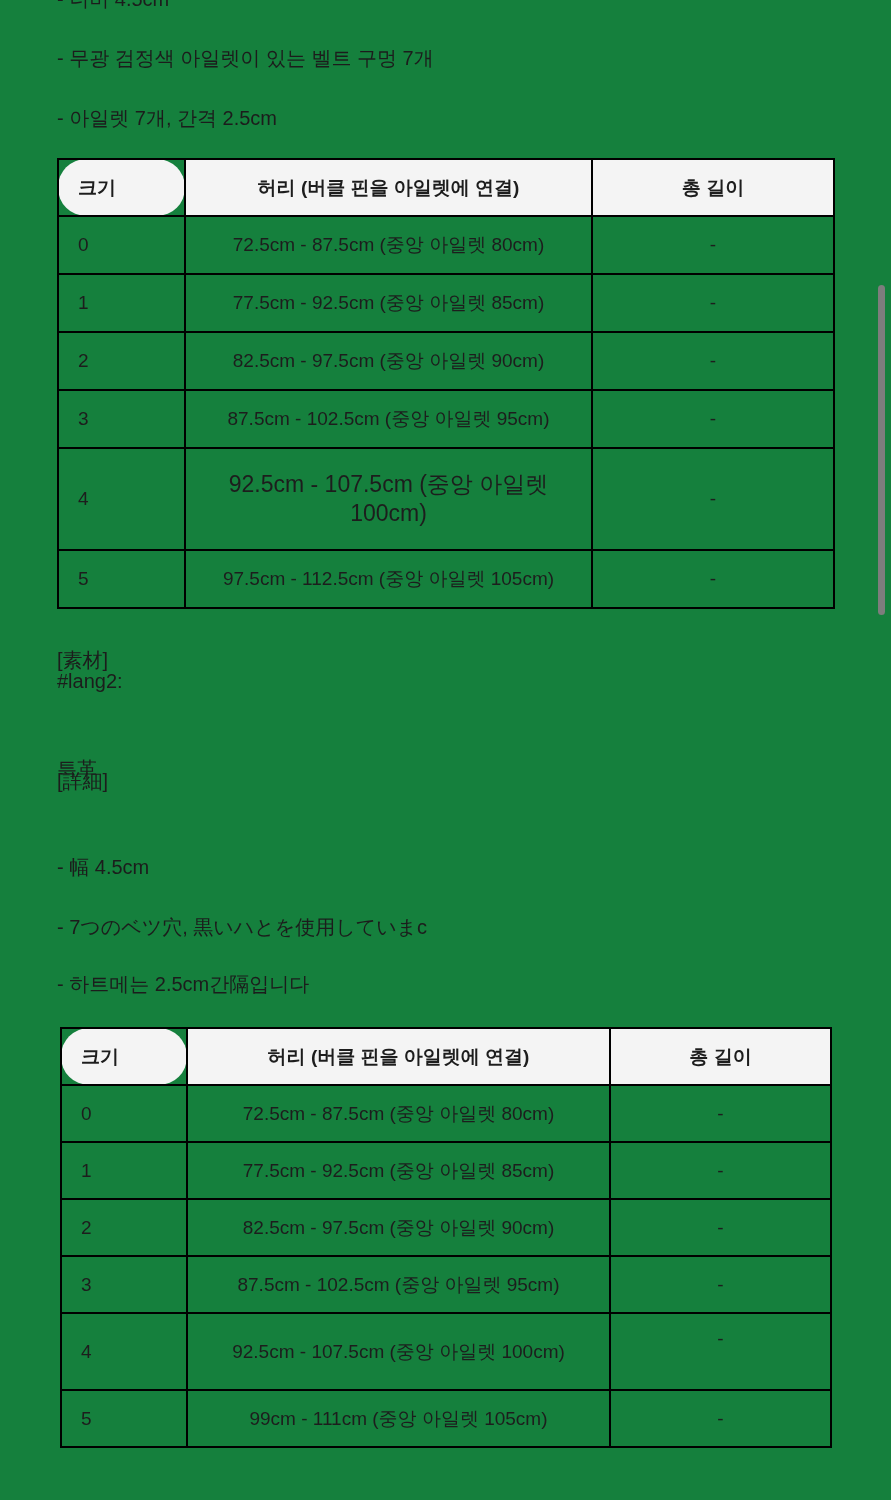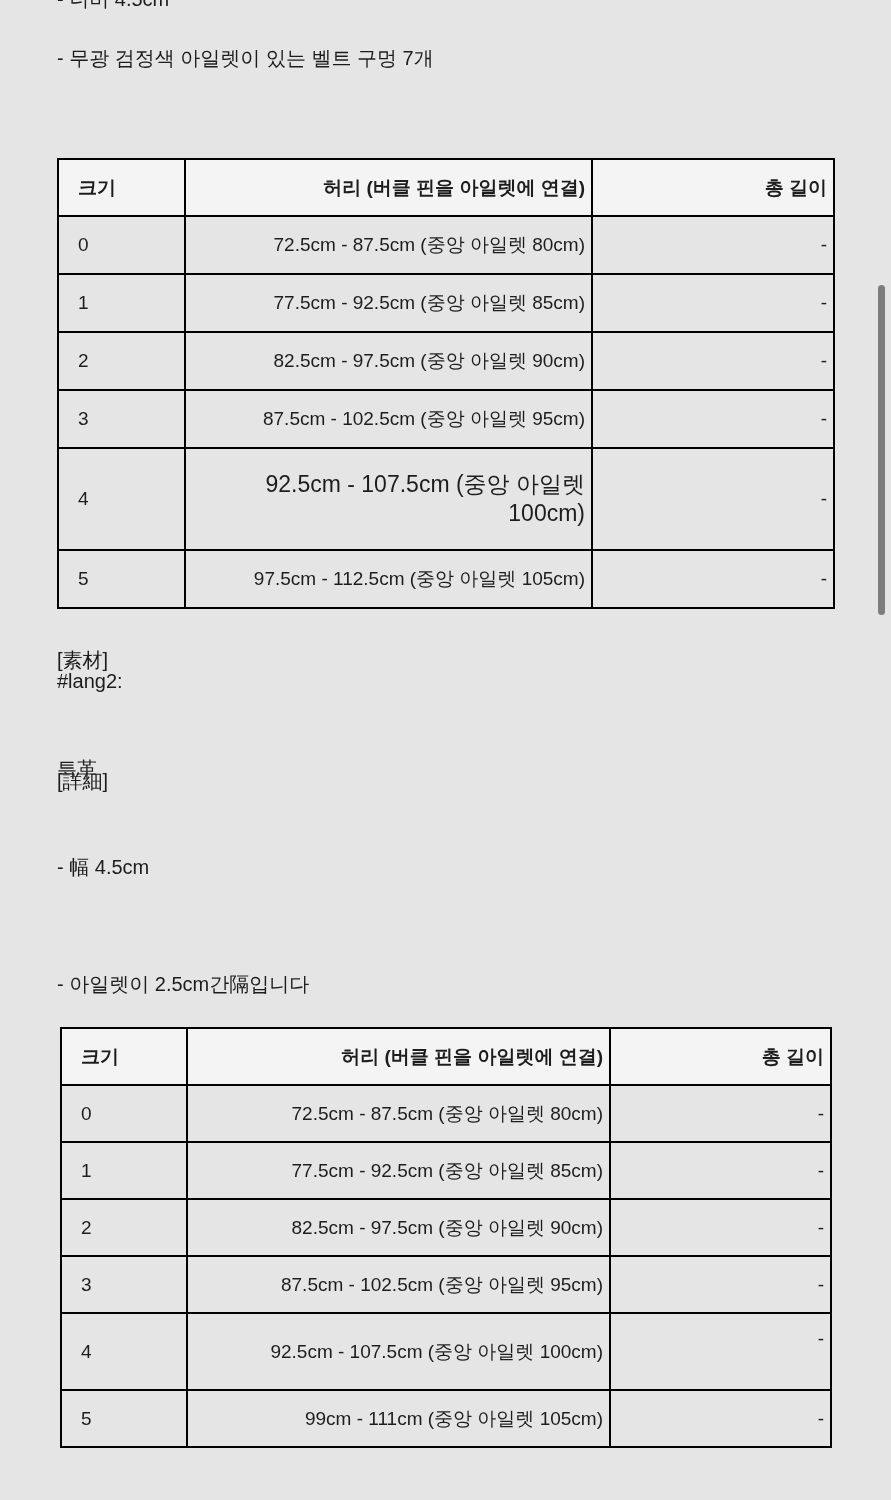"- 무광 검정색 아일렛이 있는" #page { background: #e5e5e5 -> #15803d }
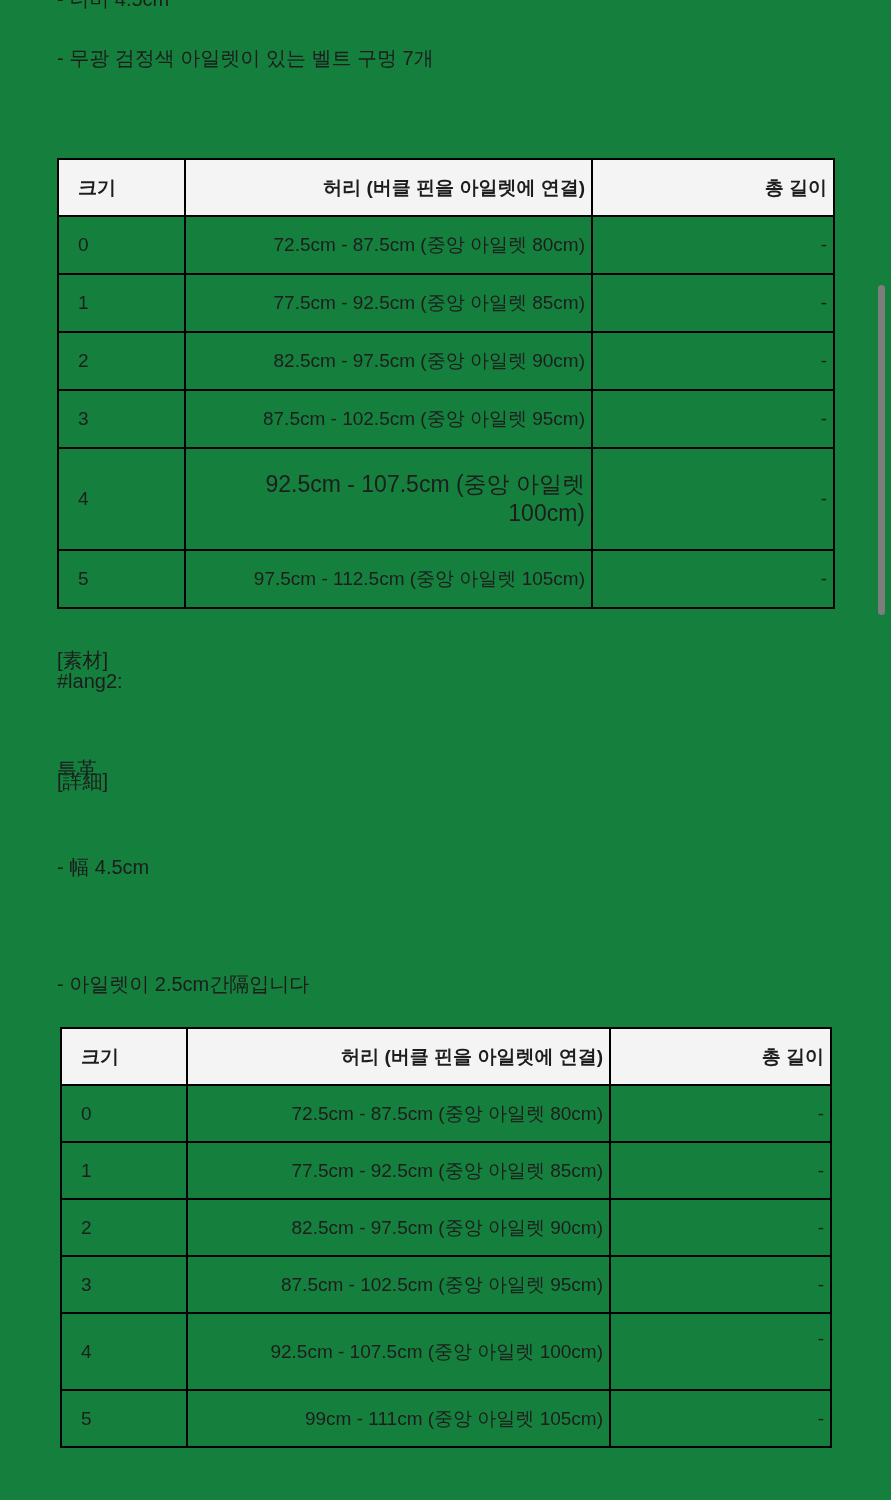"- 아일렛 7개, 간격 2.5cm" div.para { html: none -> <div>- 아일렛 7개, 간격 2.5cm</div> }
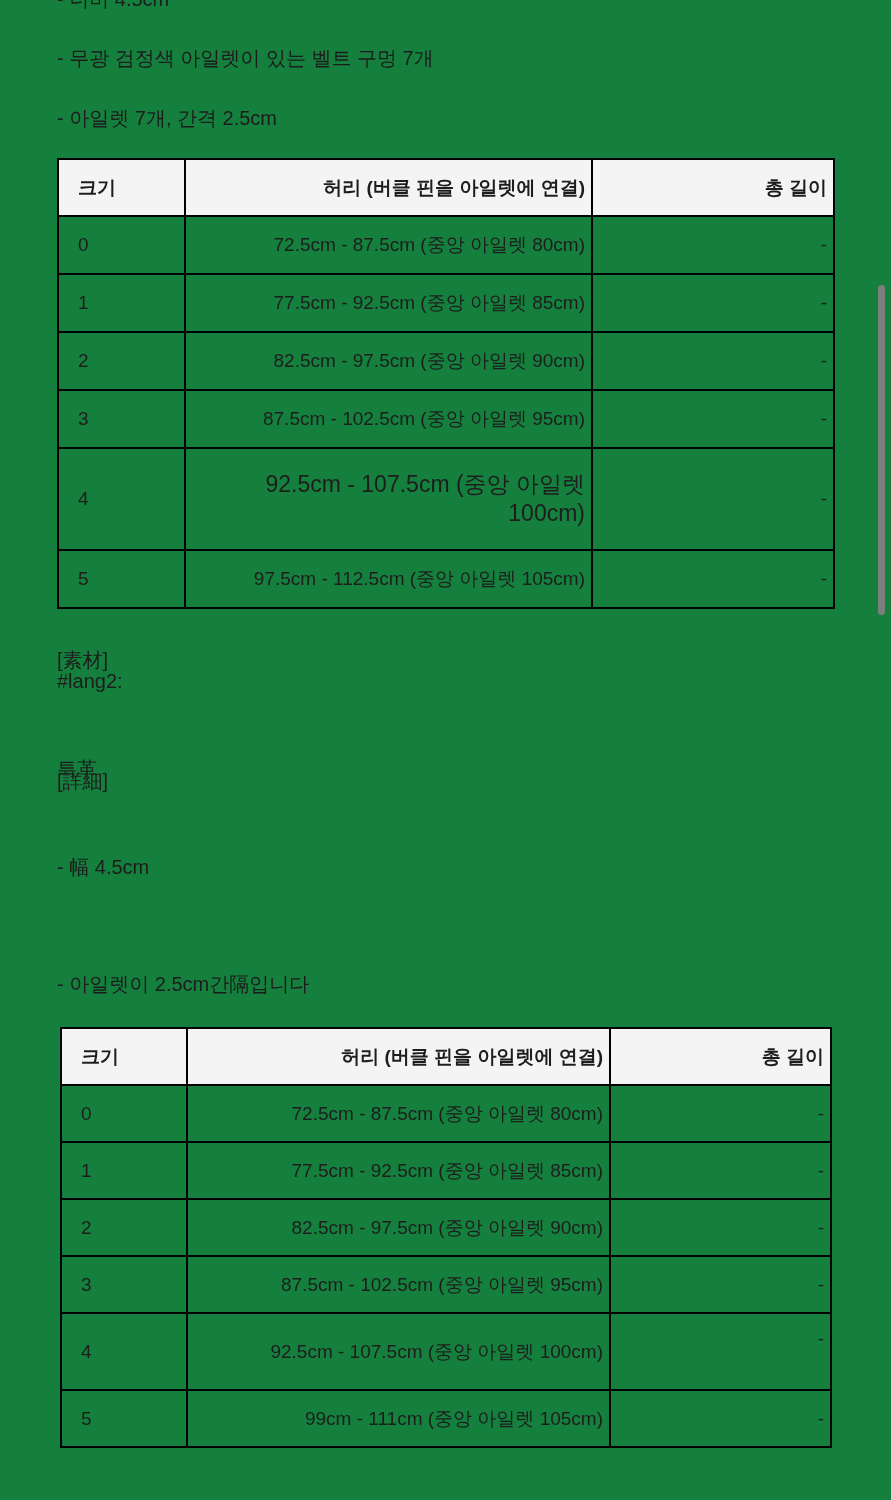"크기" th:first-child { border-radius: none -> 28px }
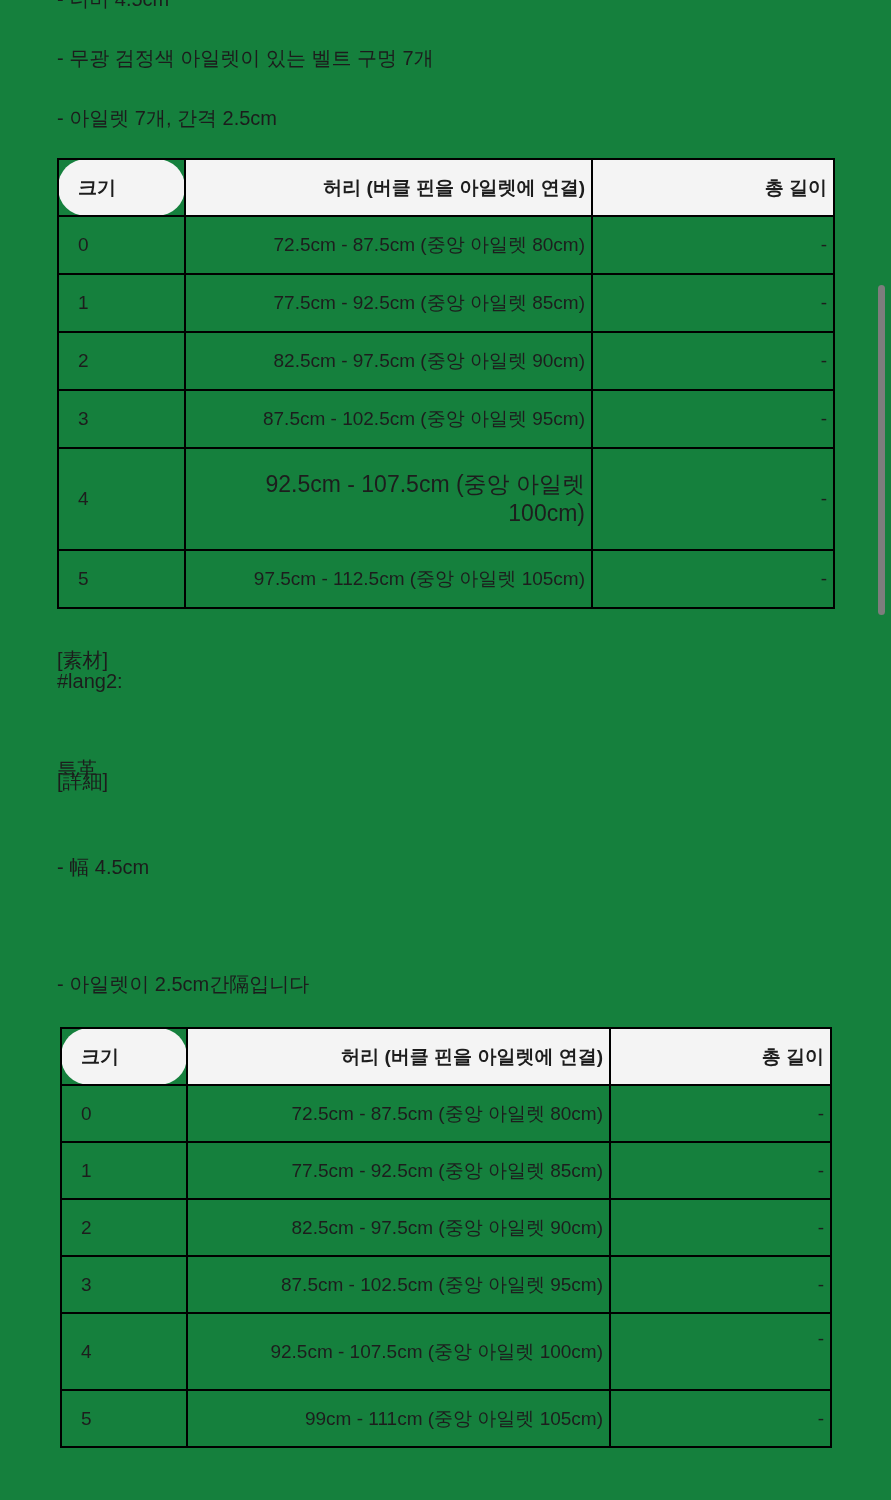"허리 (버클 핀을 아일렛에 연결)" th, td { text-align: right -> center }
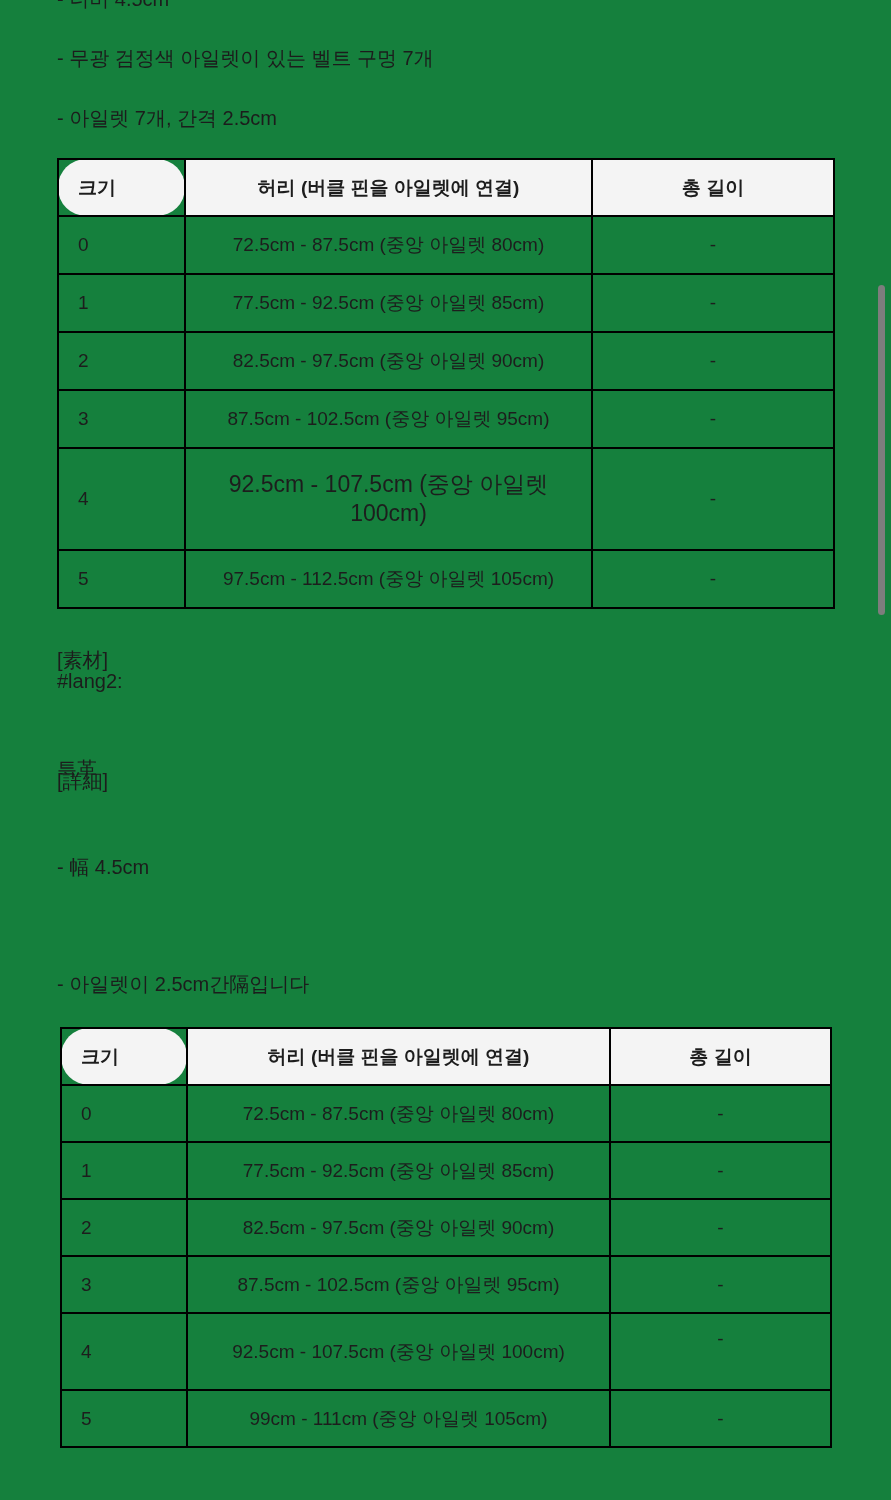"- 7つのベツ穴, 黒いハとを使用していまc" div.para { html: none -> <div>- 7つのベツ穴, 黒いハとを使用していまc</div> }
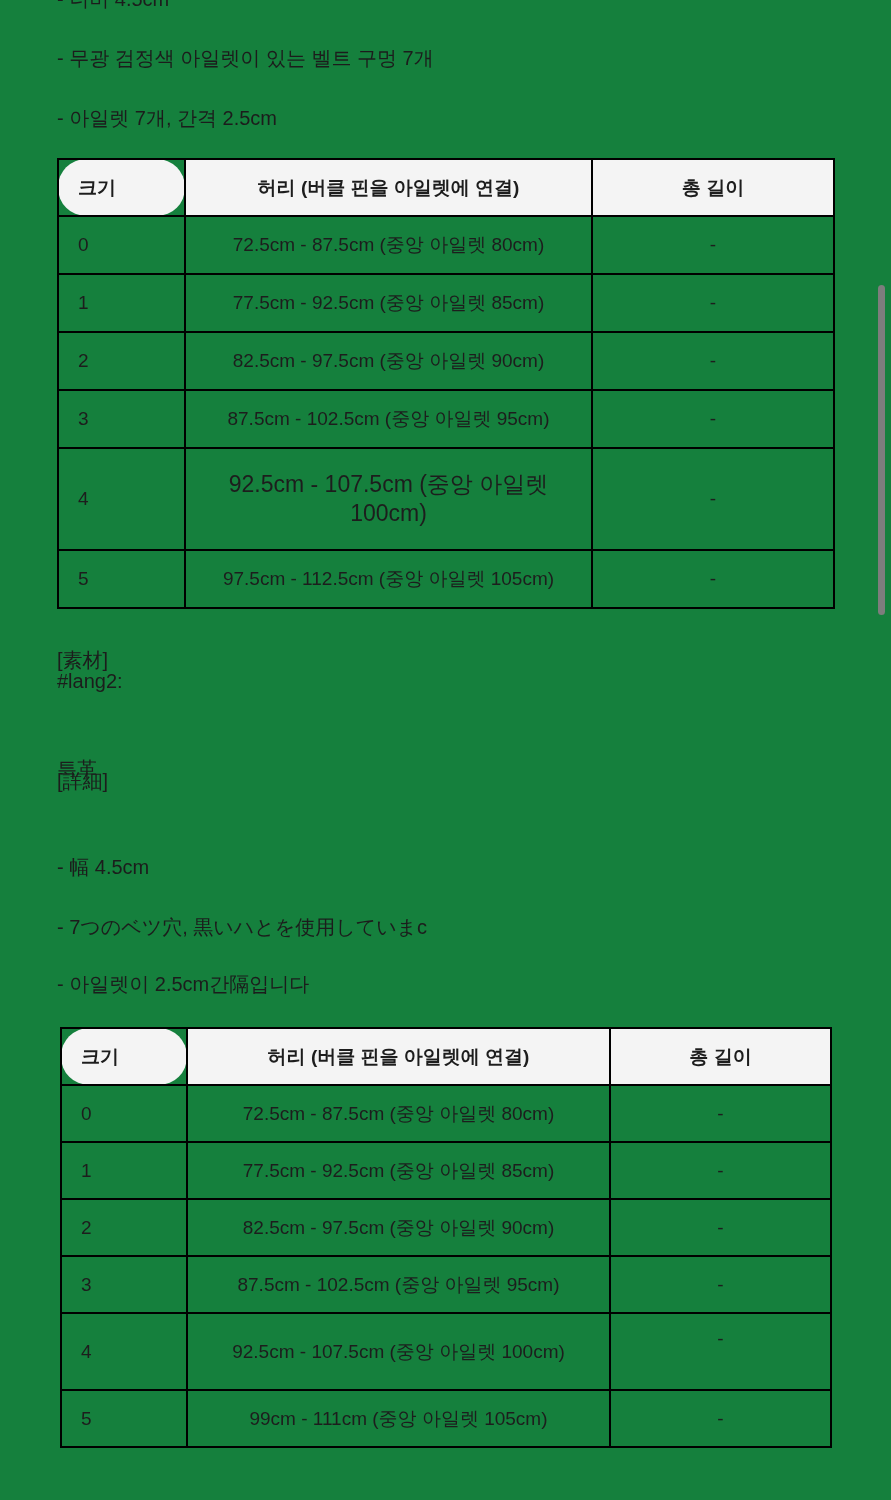"- 아일렛이 2.5cm간隔입니다" div.para { text: 아일렛이 -> 하트메는 }
